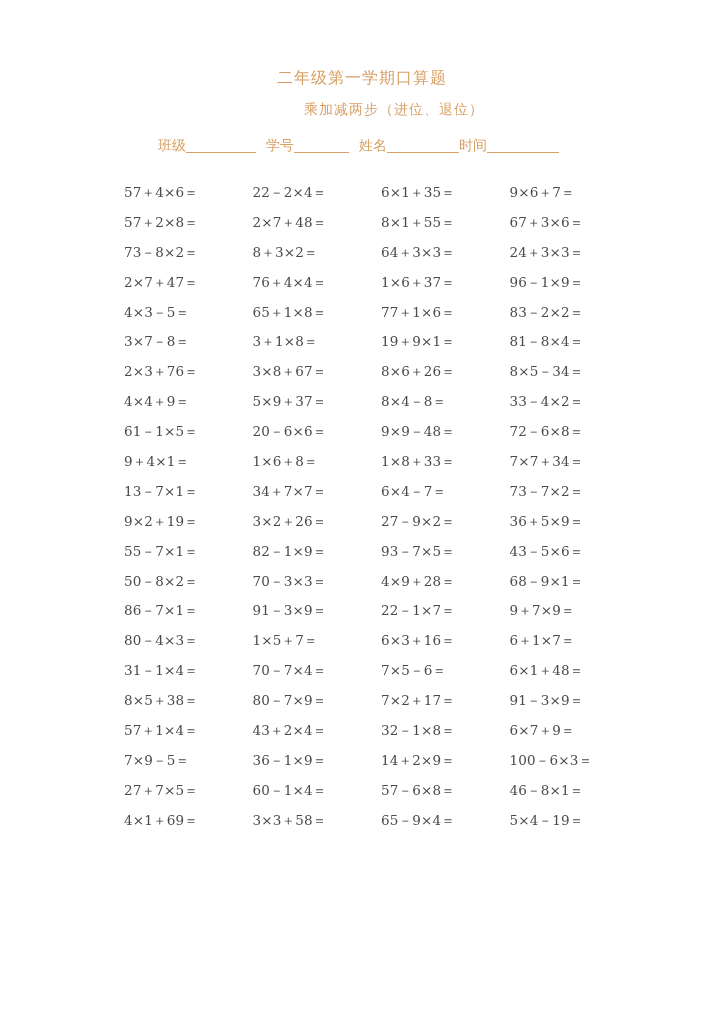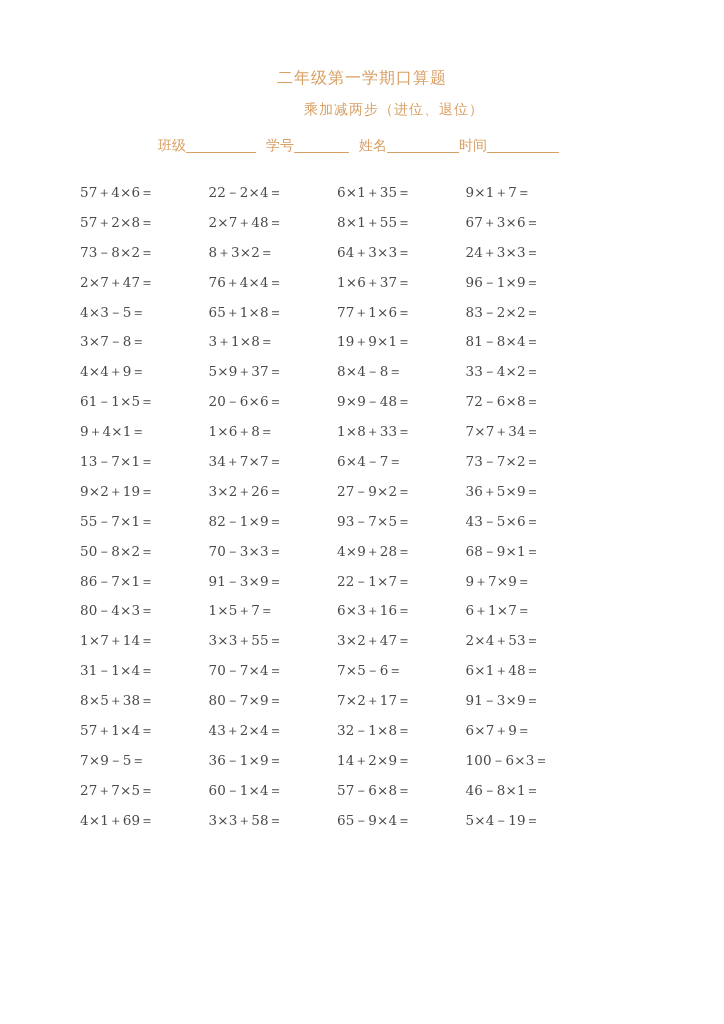"57＋4×6＝" .prow { margin-left: none -> 44px }
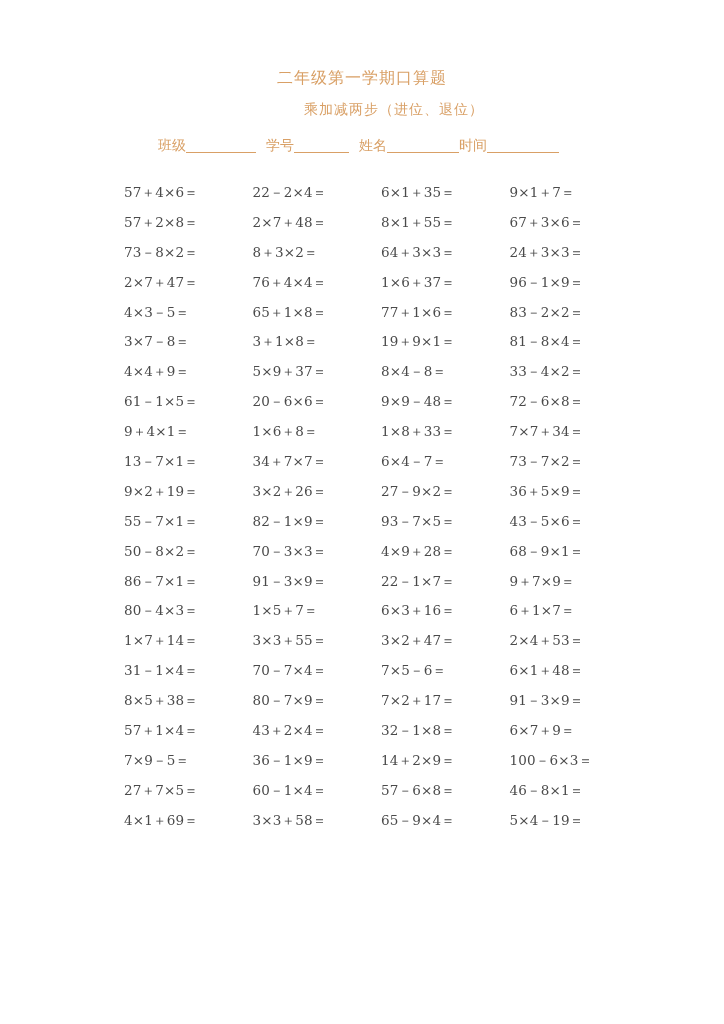"9×1＋7＝" span.prob { text: 1 -> 6 }
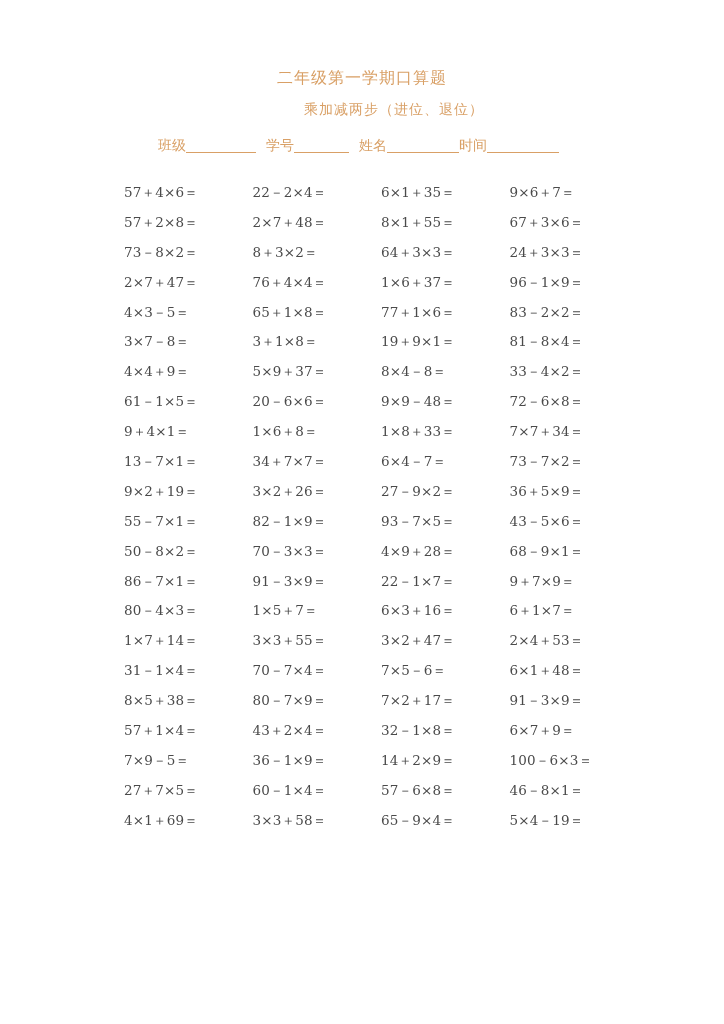"2×3＋76＝" div.prow { html: none -> <div> <span>2×3＋76＝</span> <span>3×8＋67＝</span> <span>8×6＋26＝</span> <span>8×5－34＝</span> </div> }
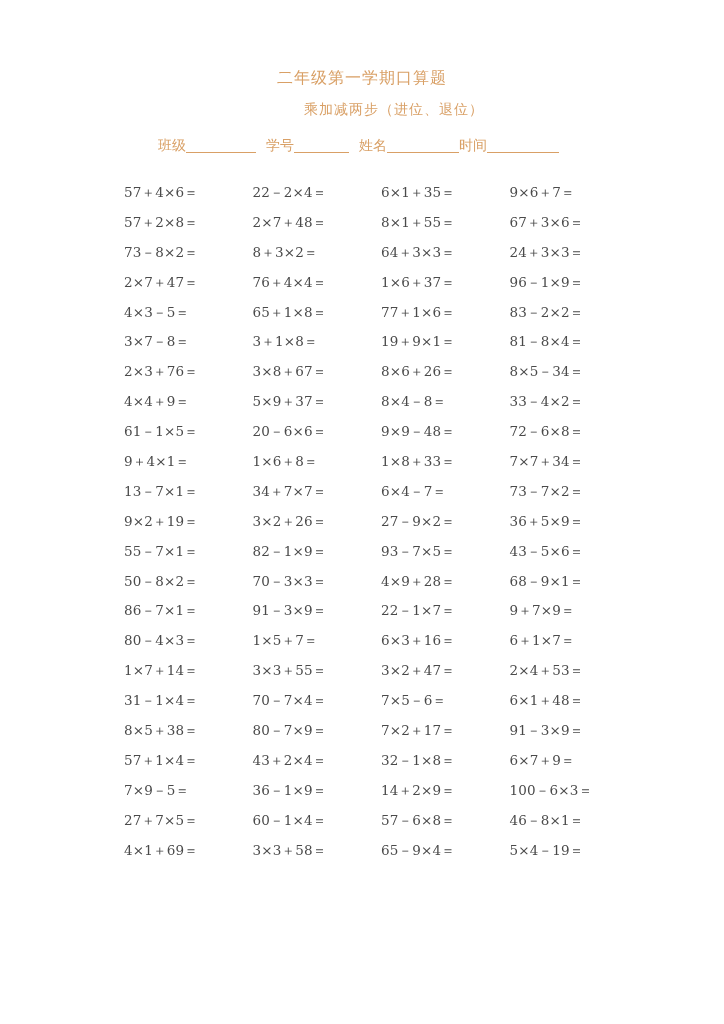"1×7＋14＝" div.prow { html: <div> <span>1×7＋14＝</span> <span>3×3＋55＝</span> <span>3×2＋47＝</span> <span>2×4＋53＝</span> </div> -> none }
